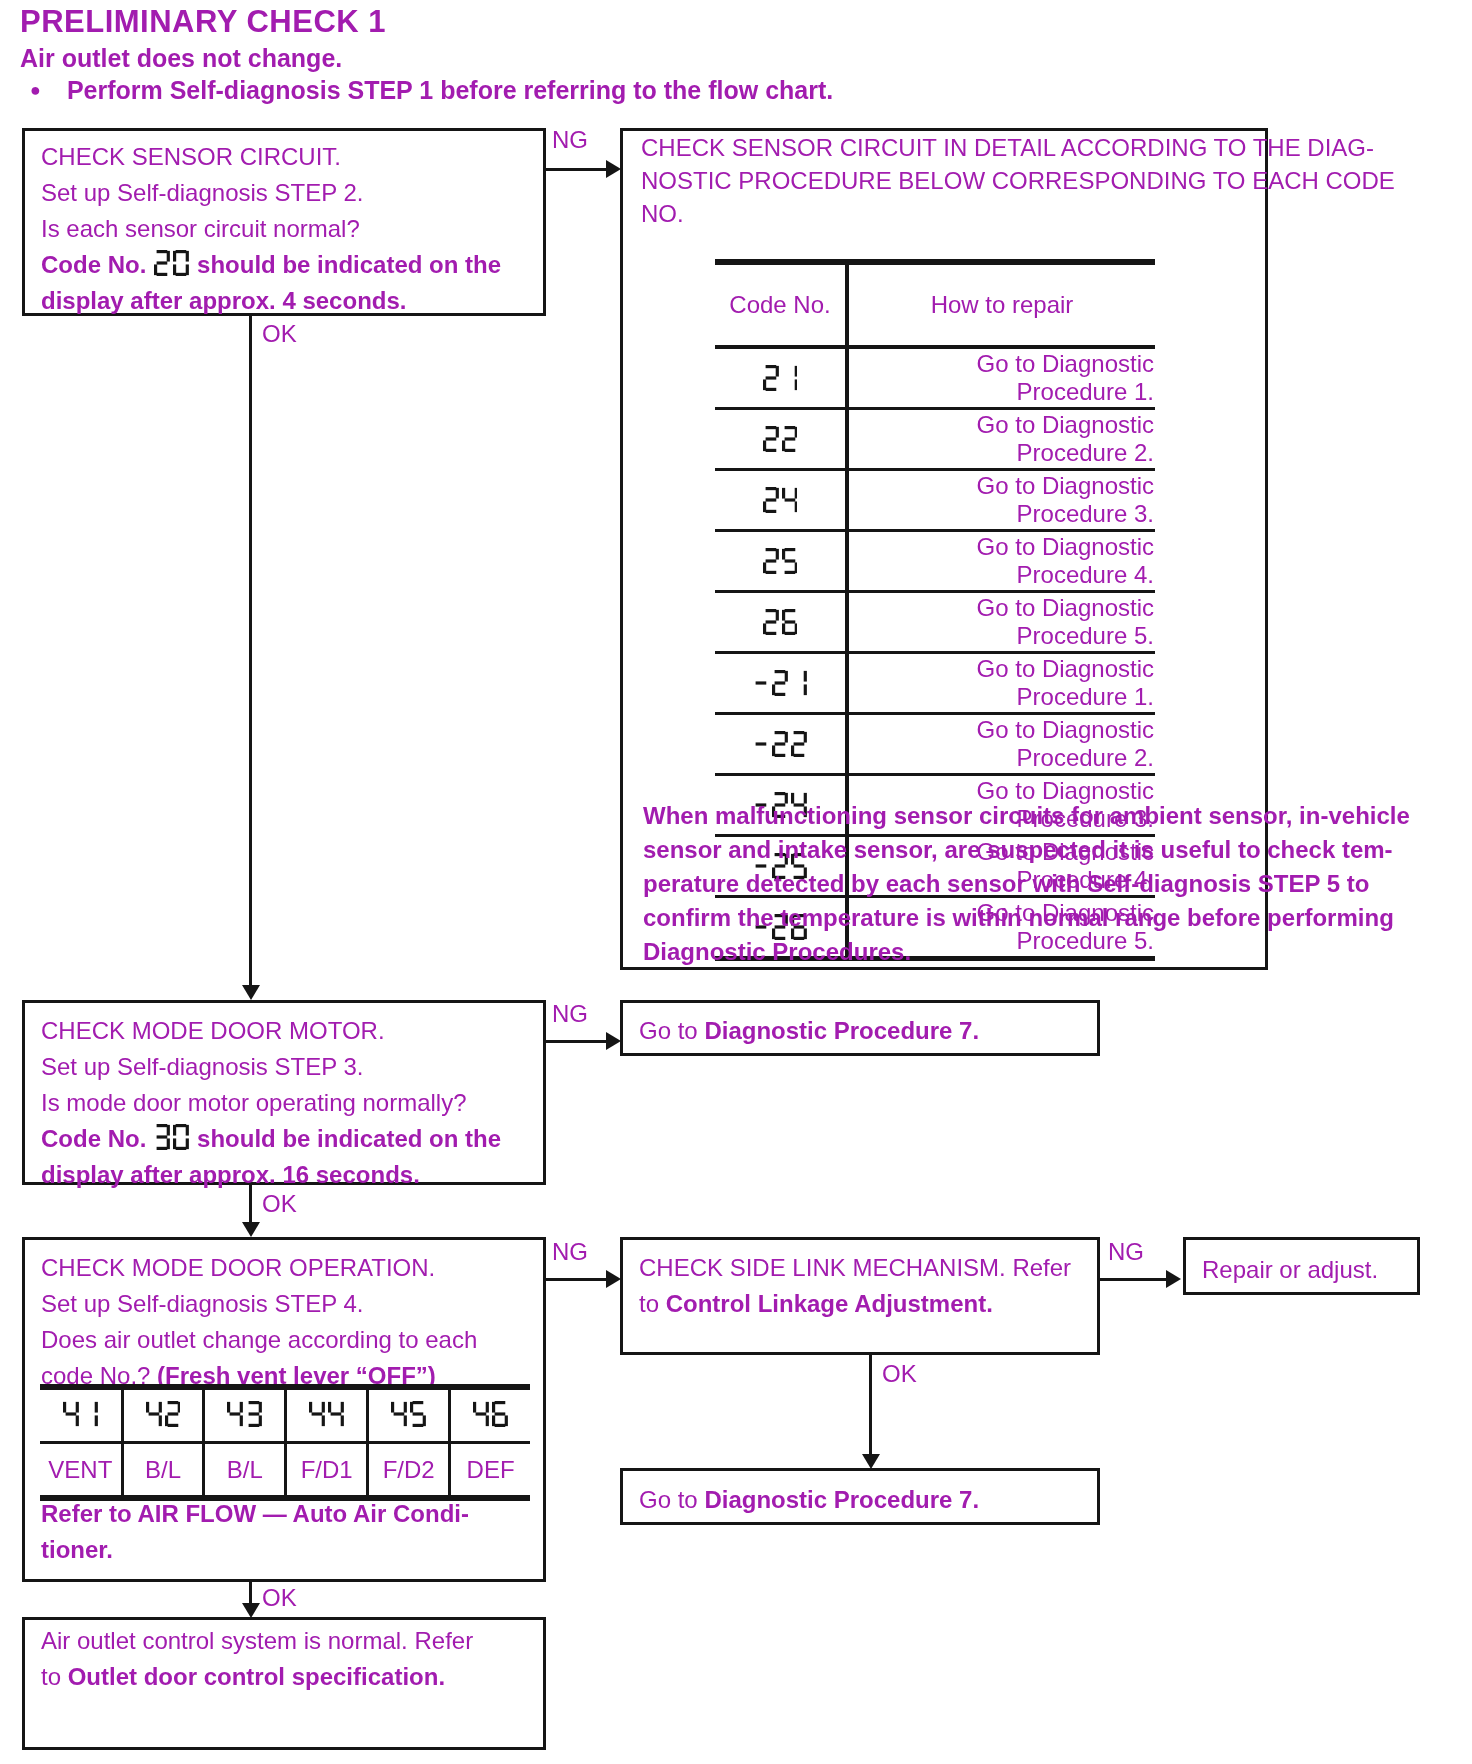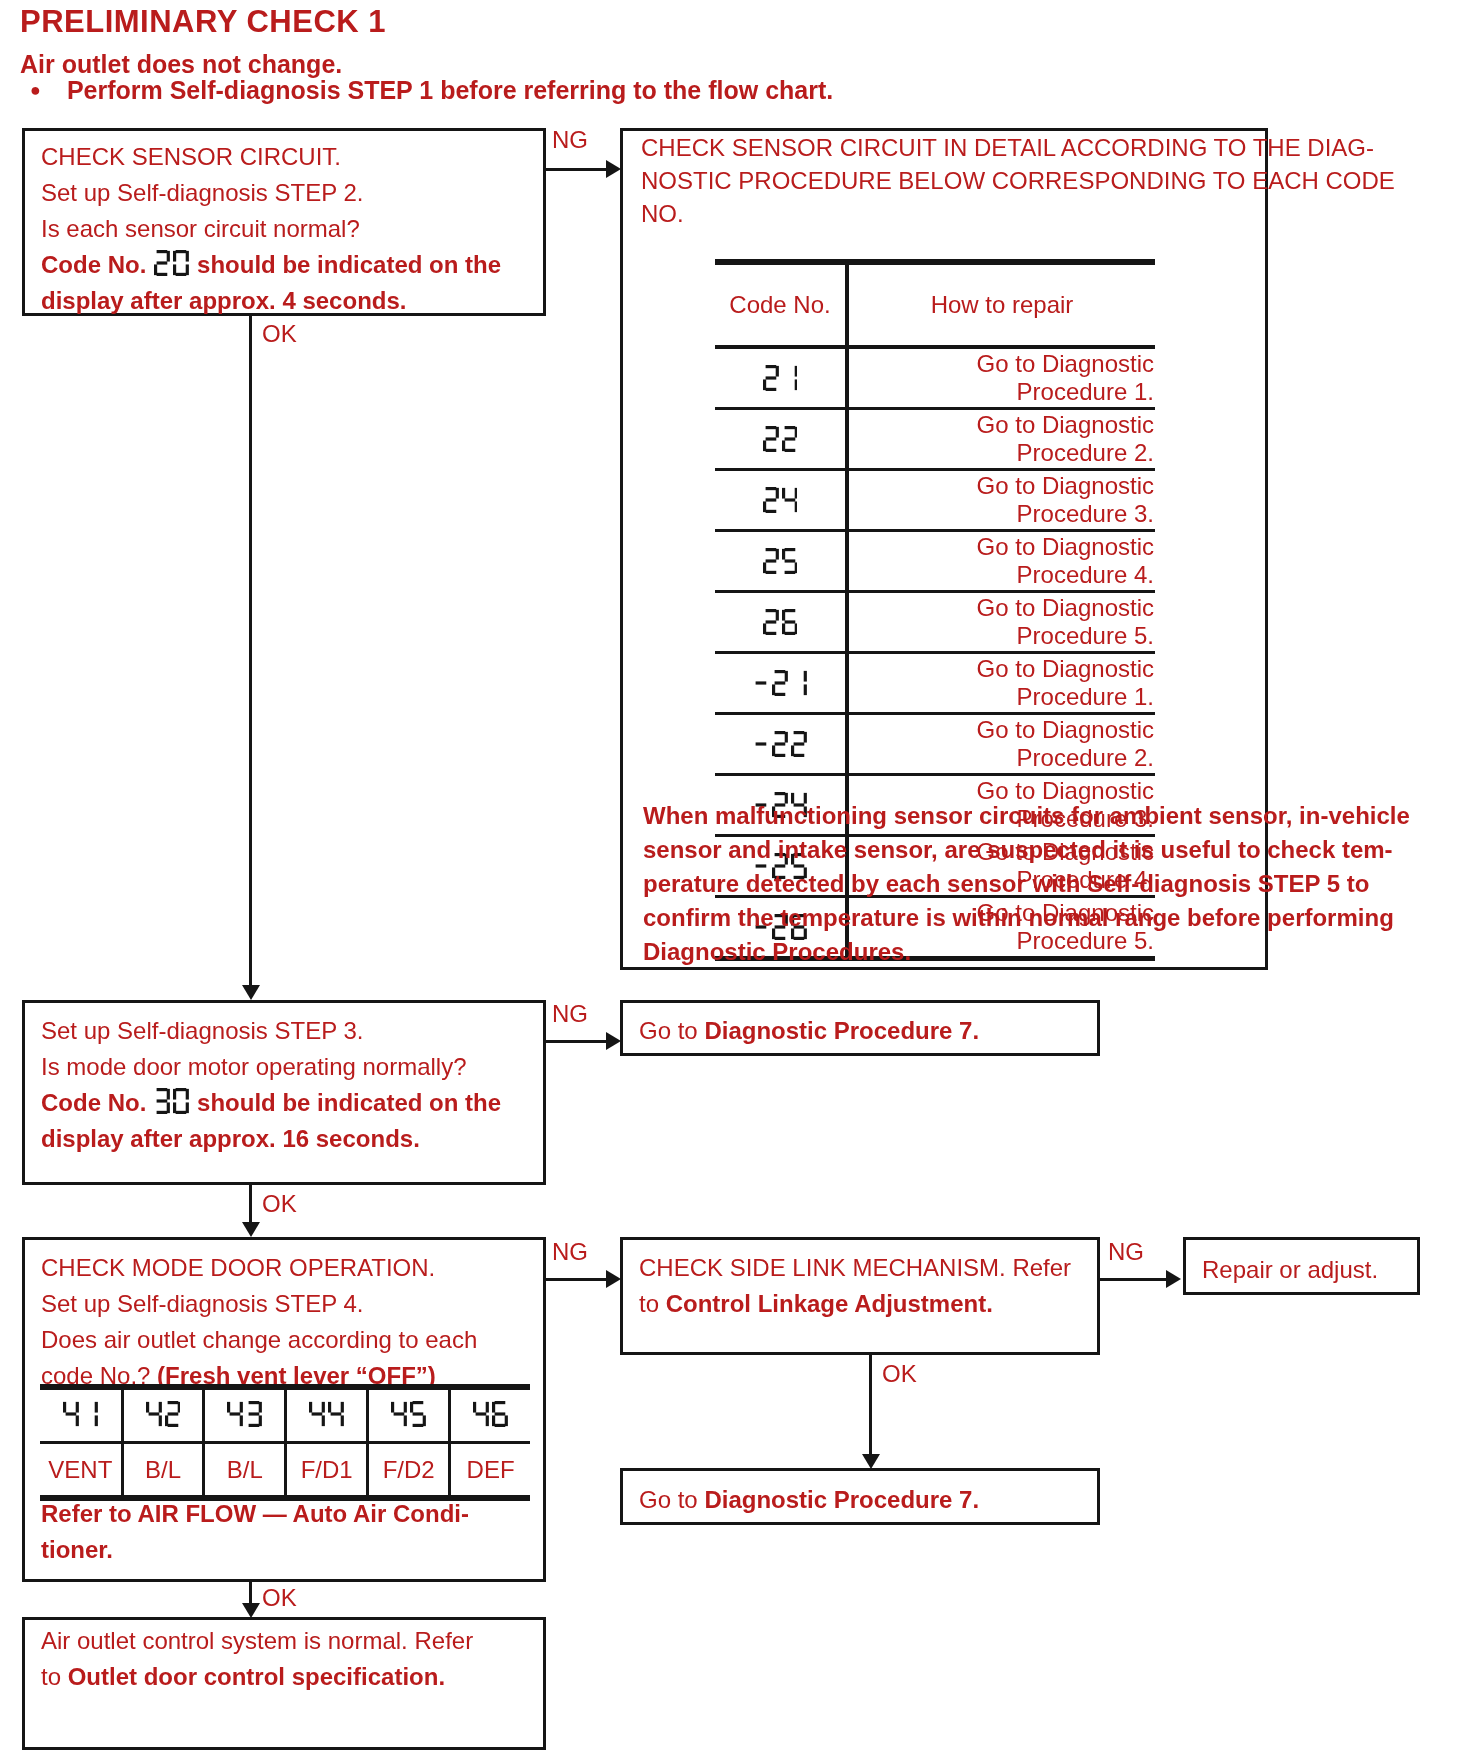"PRELIMINARY CHECK 1" #page { color: #b91c1c -> #a21caf }
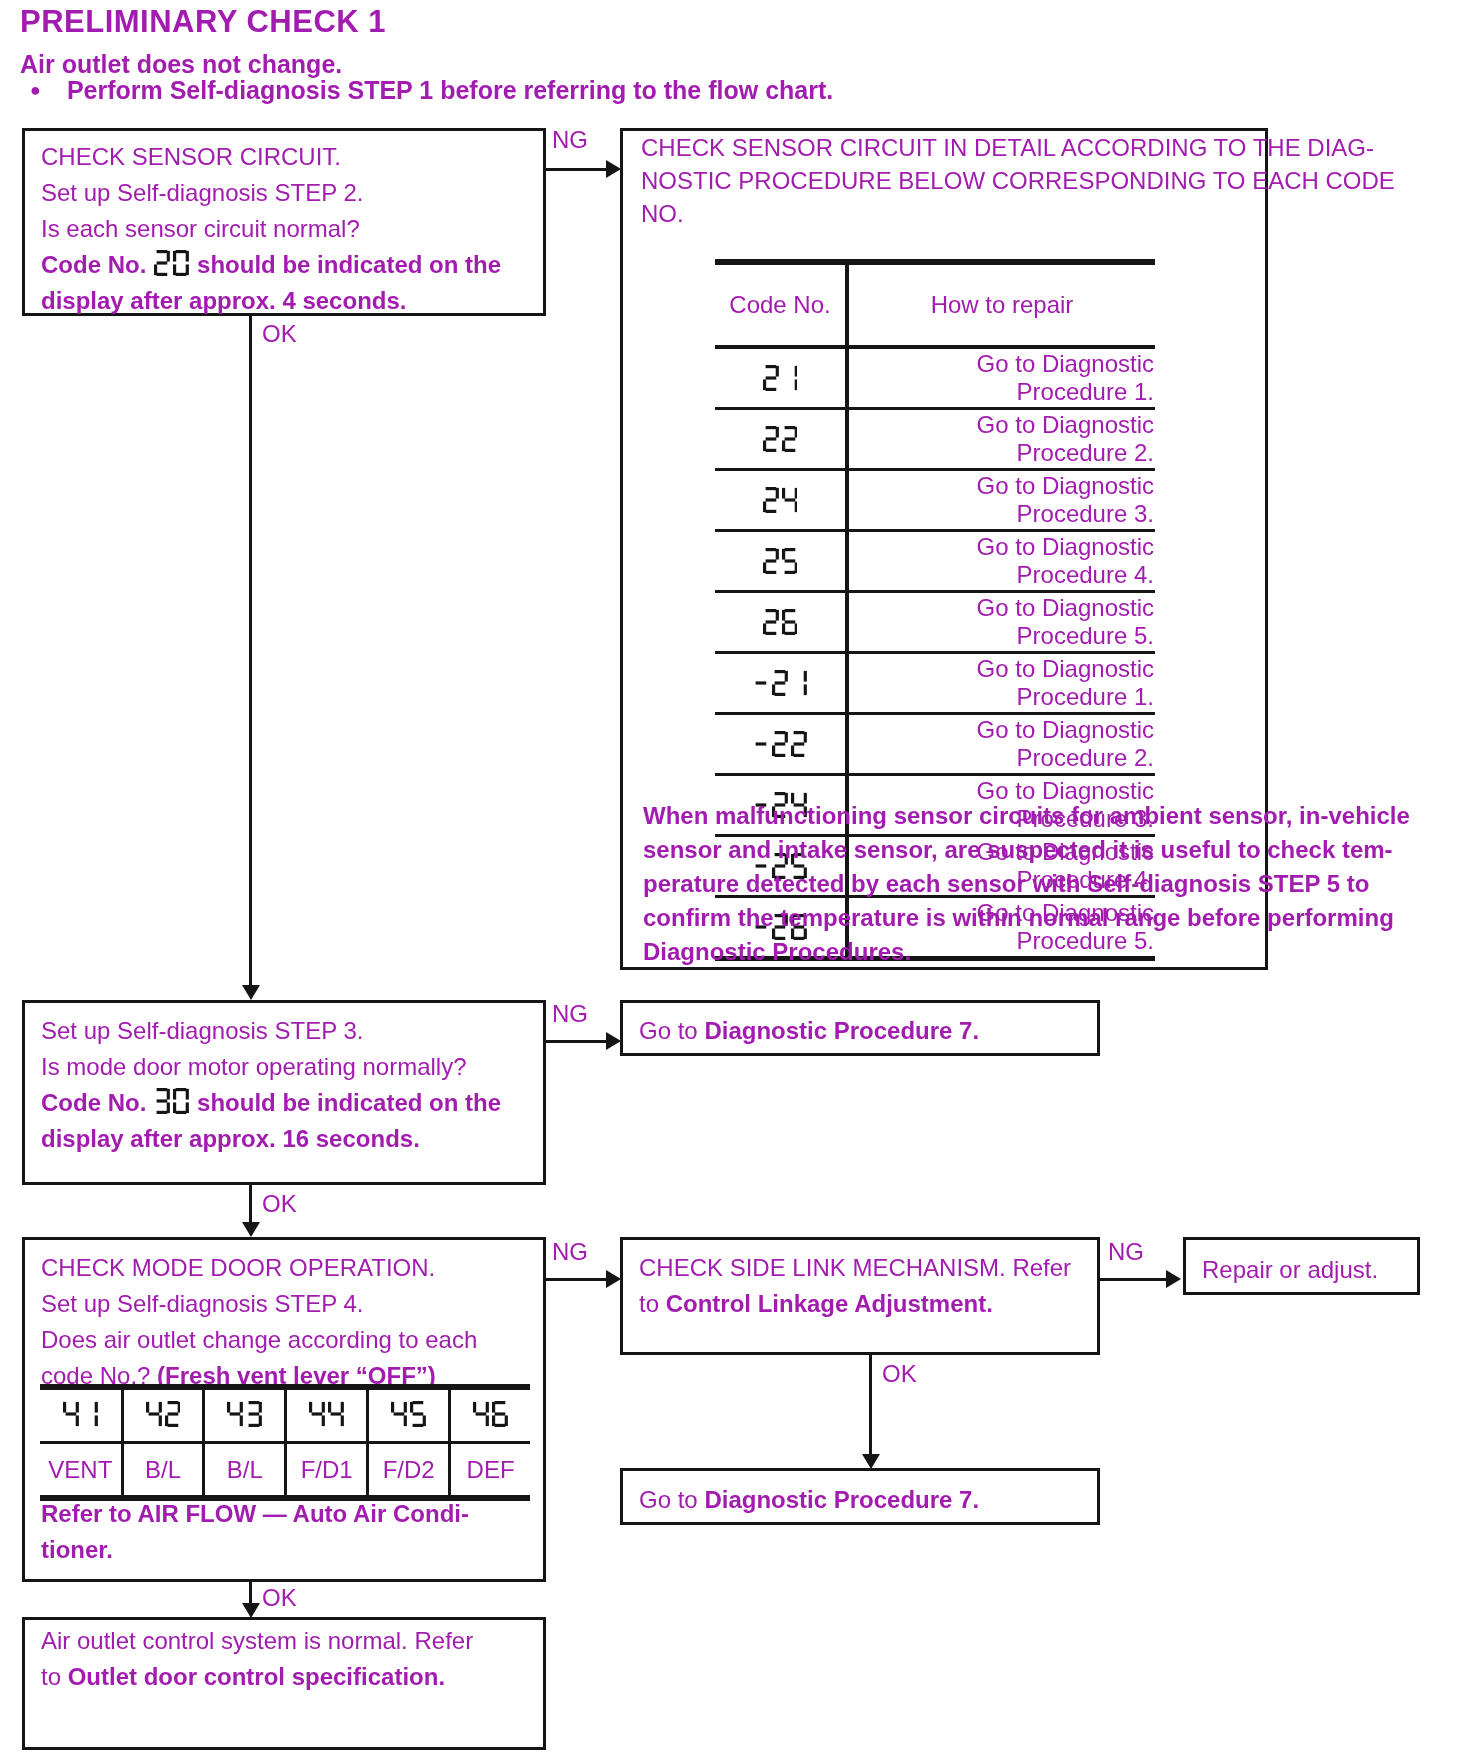"Air outlet does not change." .hdr-sub { margin-top: 6px -> none }
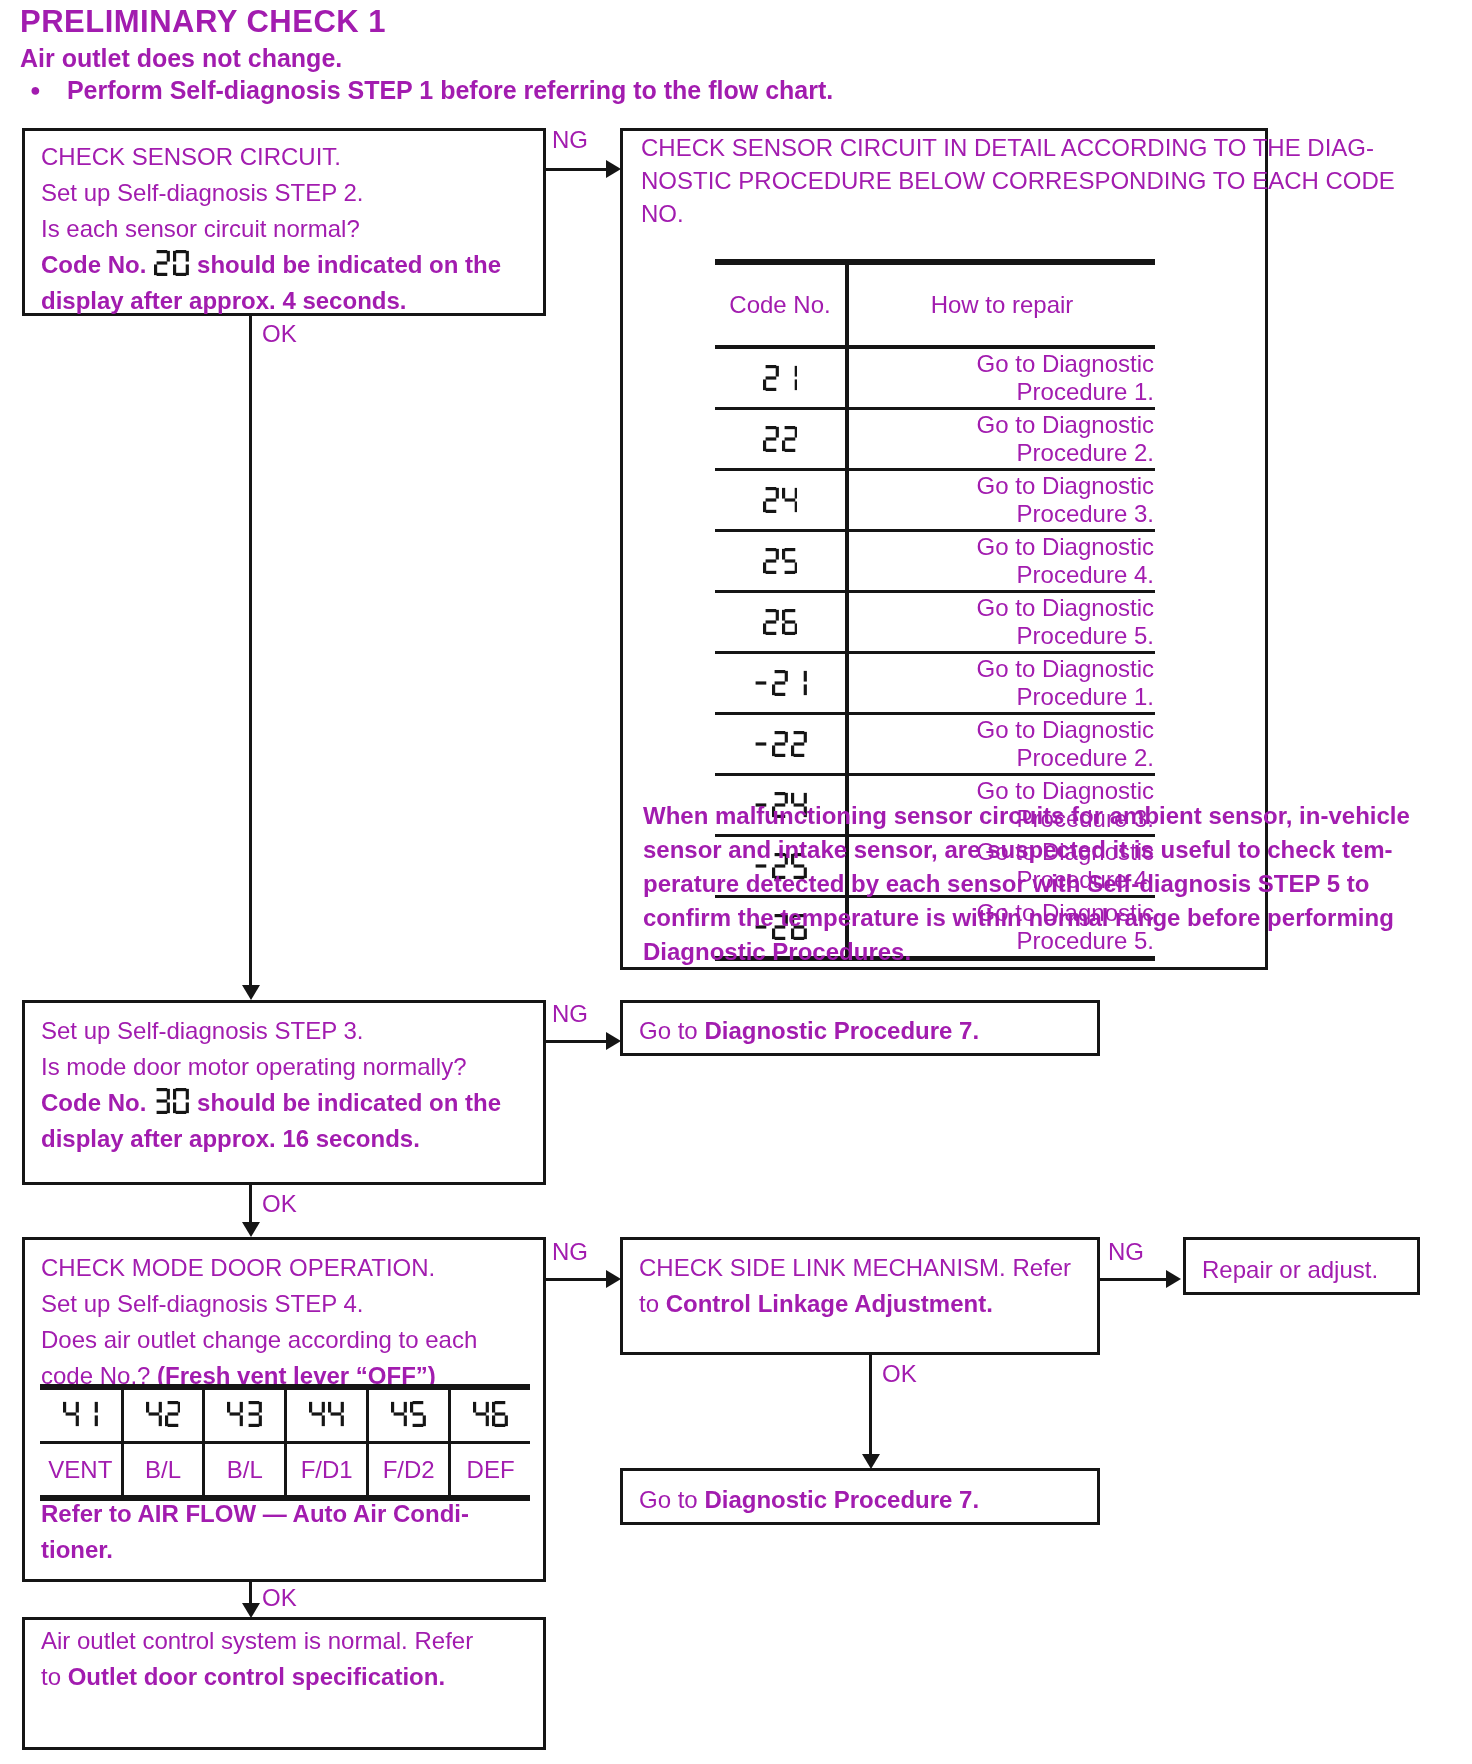"CHECK MODE DOOR MOTOR." div.bl { html: none -> <div>CHECK MODE DOOR MOTOR.</div> }
